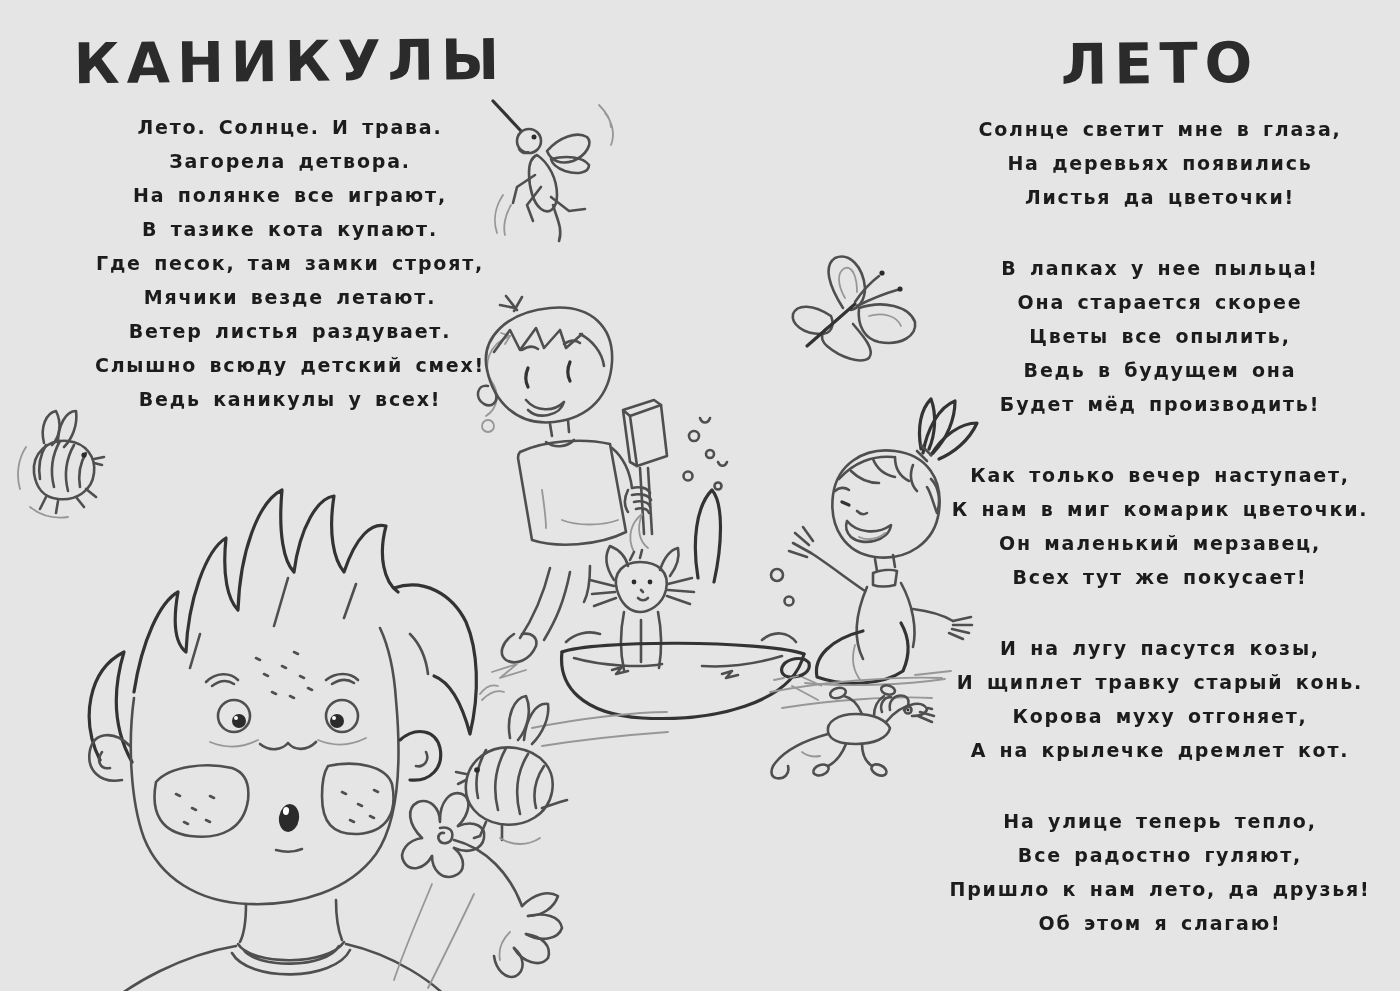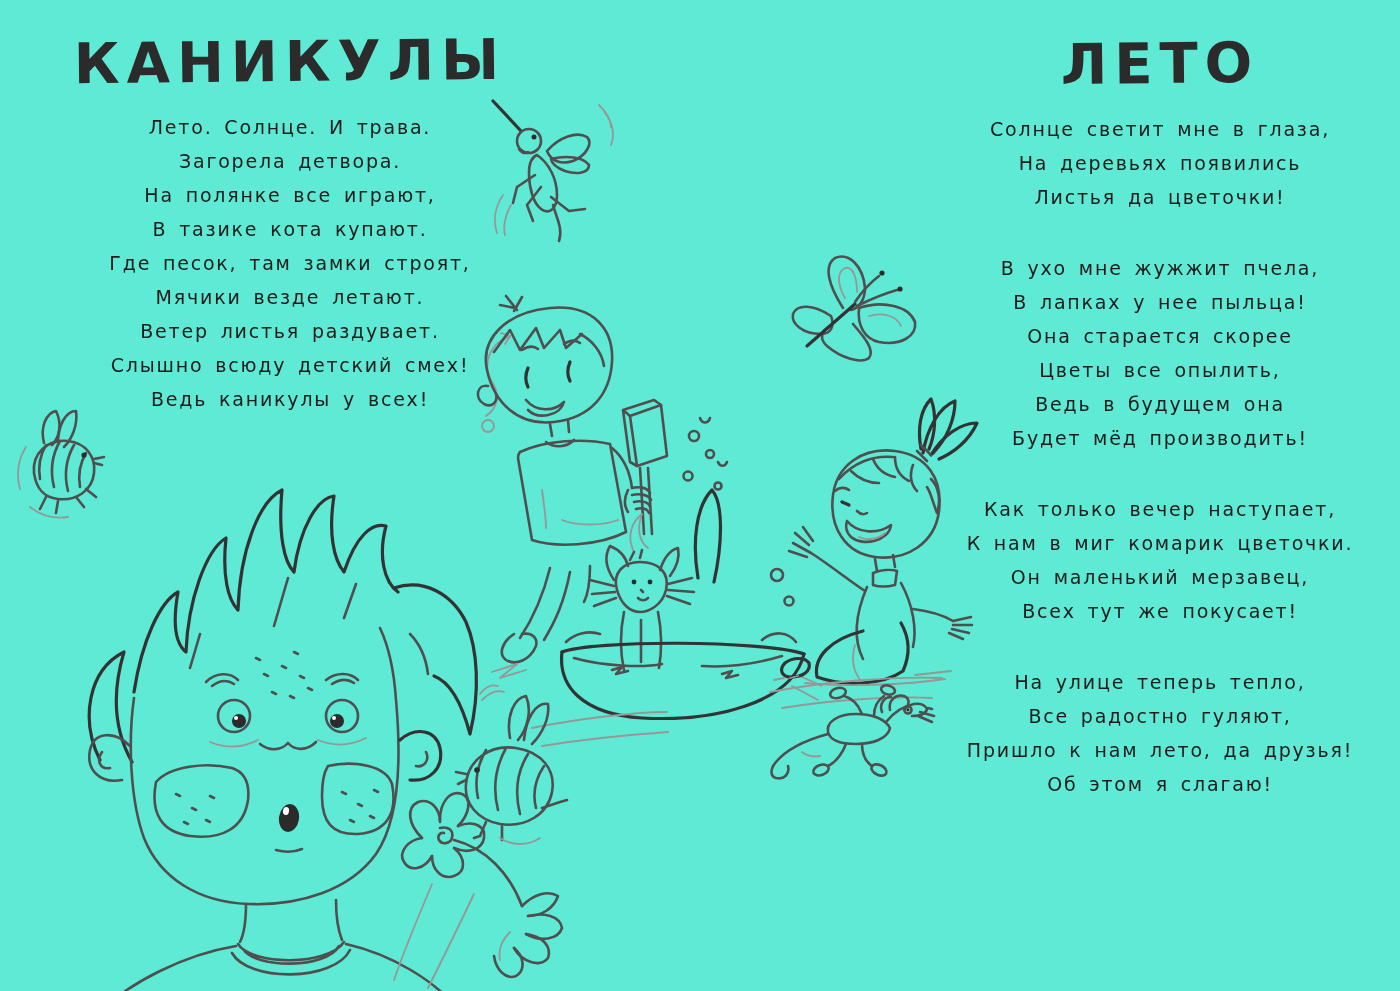"КАНИКУЛЫ" .page { background: #5eead4 -> #e5e5e5 }
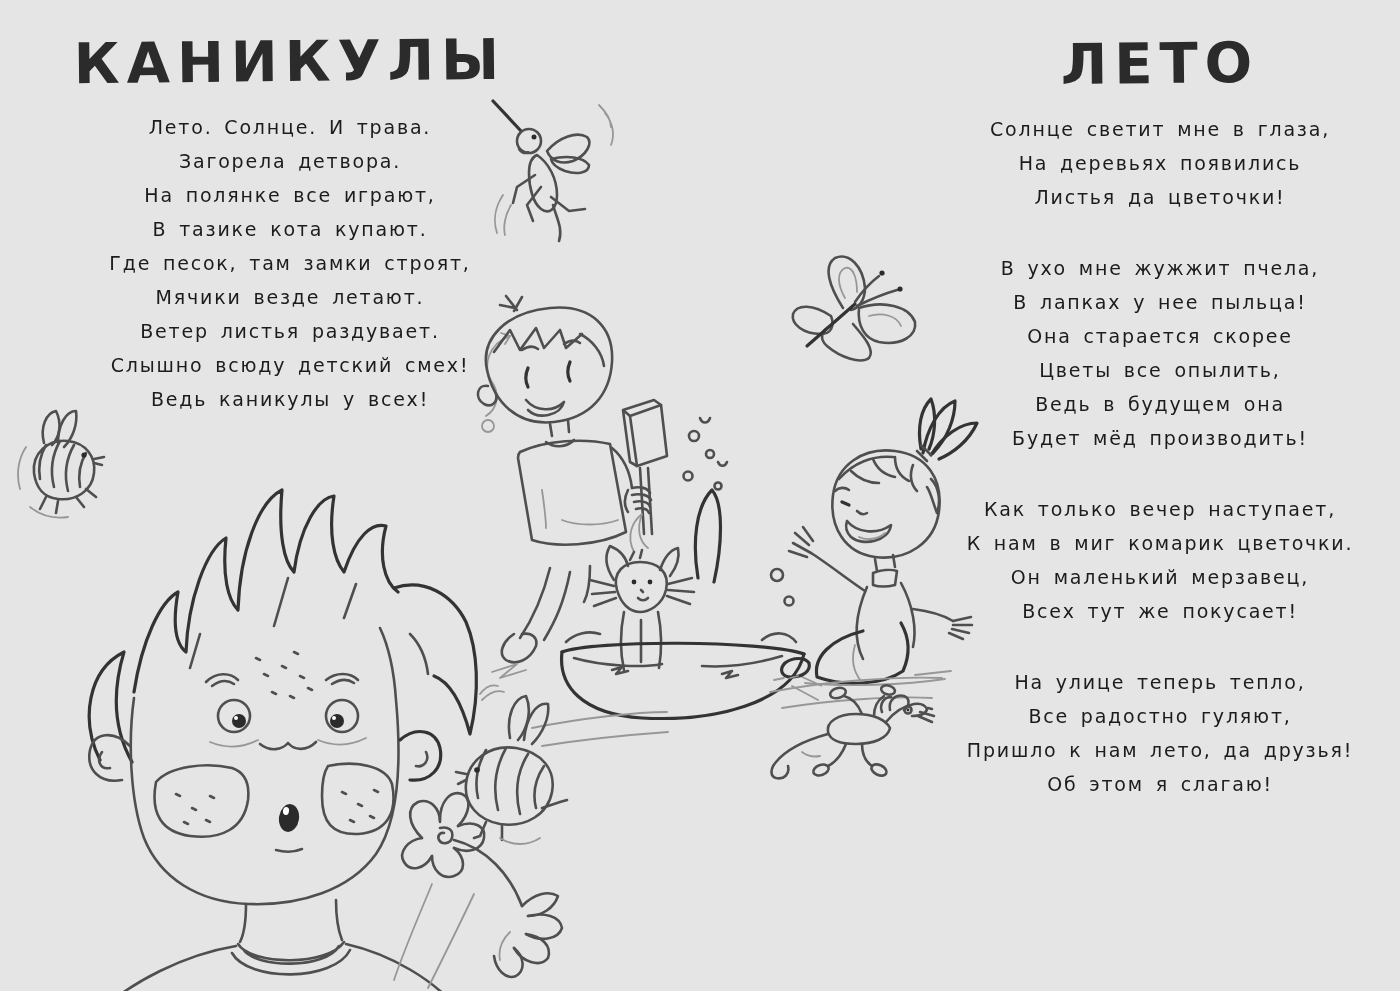"Лето. Солнце. И трава." .line { font-weight: normal -> bold }
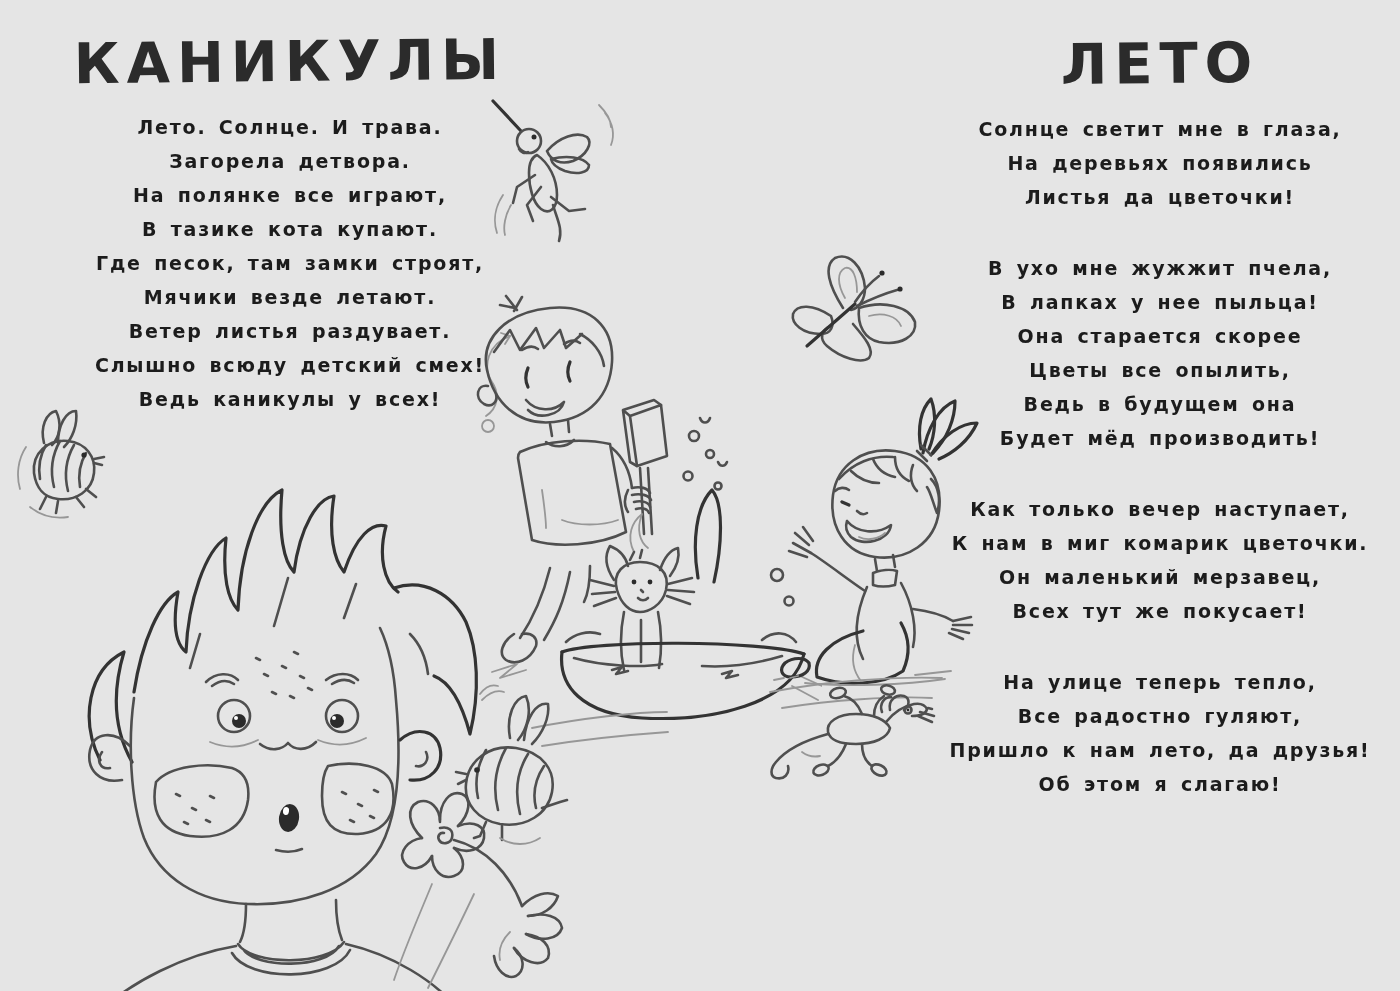"В ухо мне жужжит пчела," p.line { html: <p>В ухо мне жужжит пчела,</p> -> none }
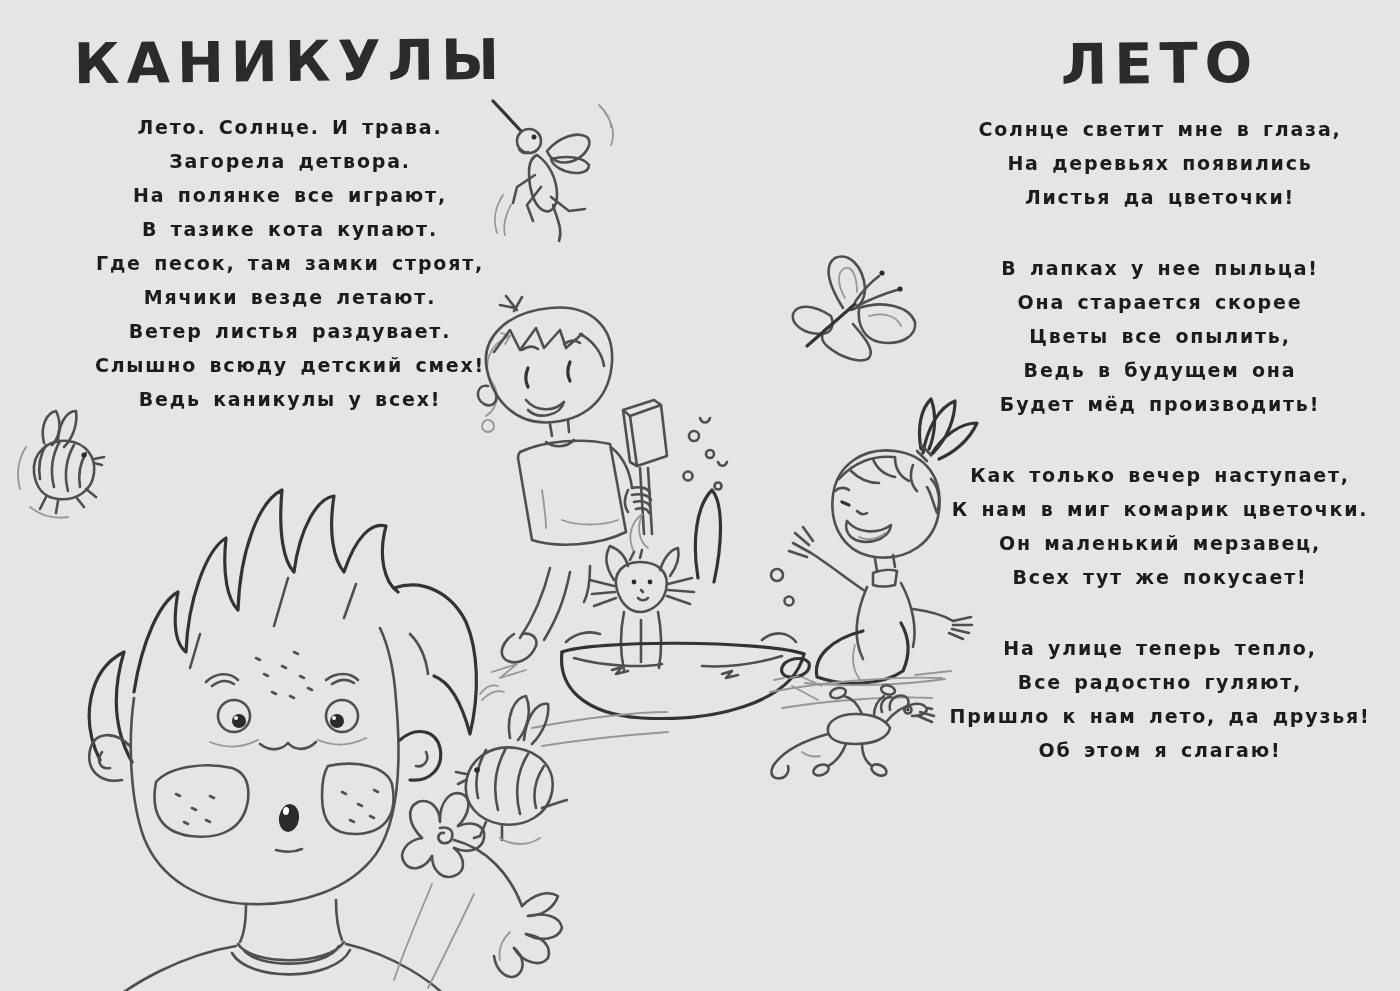"И на лугу пасутся козы," div.stanza { html: none -> <div> <p>И на лугу пасутся козы,</p> <p>И щиплет травку старый конь.</p> <p>Корова муху отгоняет,</p> <p>А на крылечке дремлет кот.</p> </div> }
